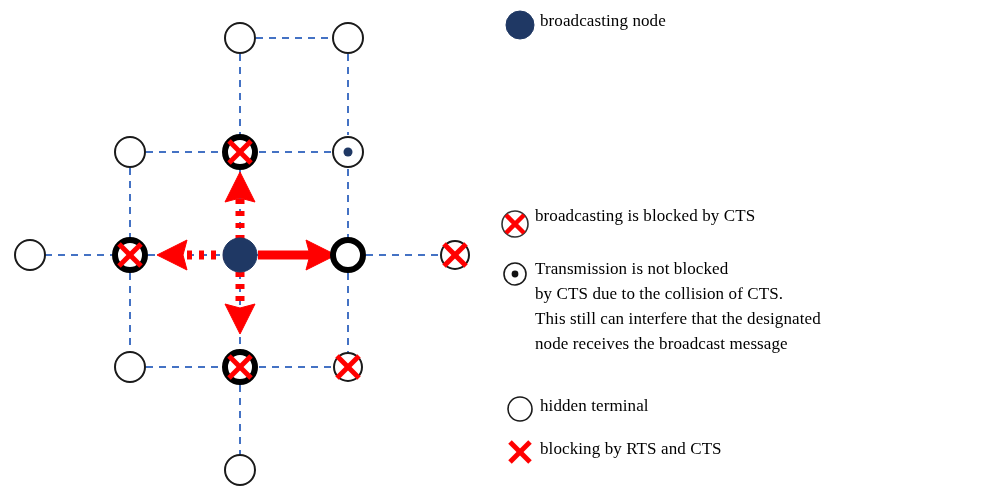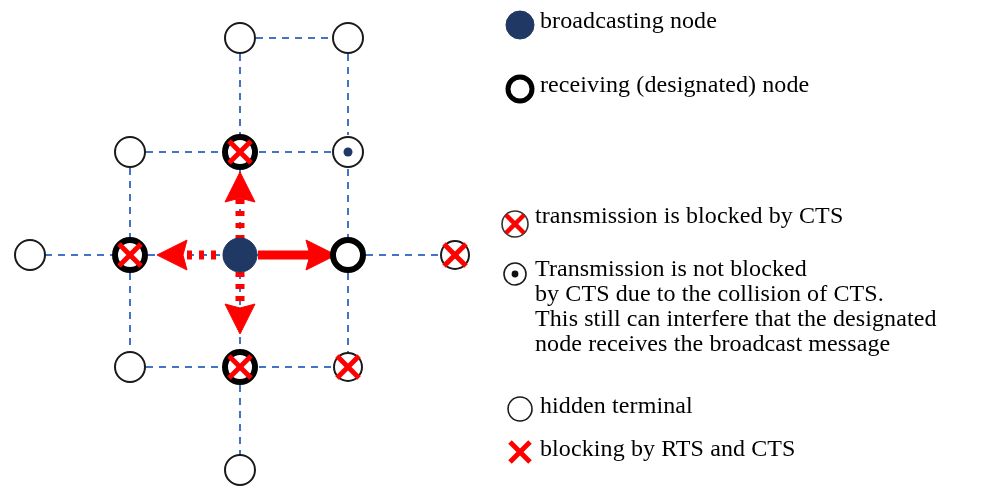"broadcasting node" .legend-text { font-size: 24px -> 17px }
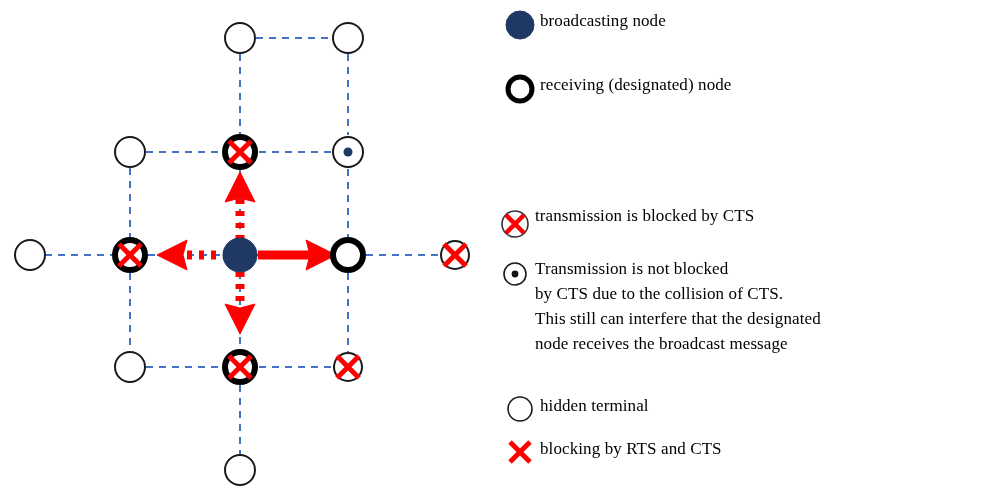"receiving (designated) node" div.legend-row { html: <div> <span> <svg> <circle></circle> </svg> </span> <span>receiving (designated) node</span> </div> -> none }
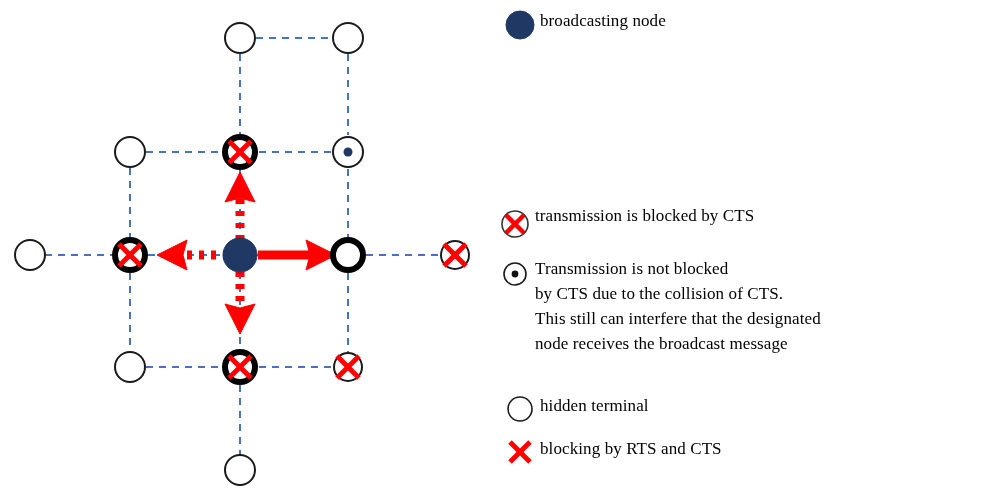"transmission is blocked by CTS" span.legend-text { text: transmission -> broadcasting }
